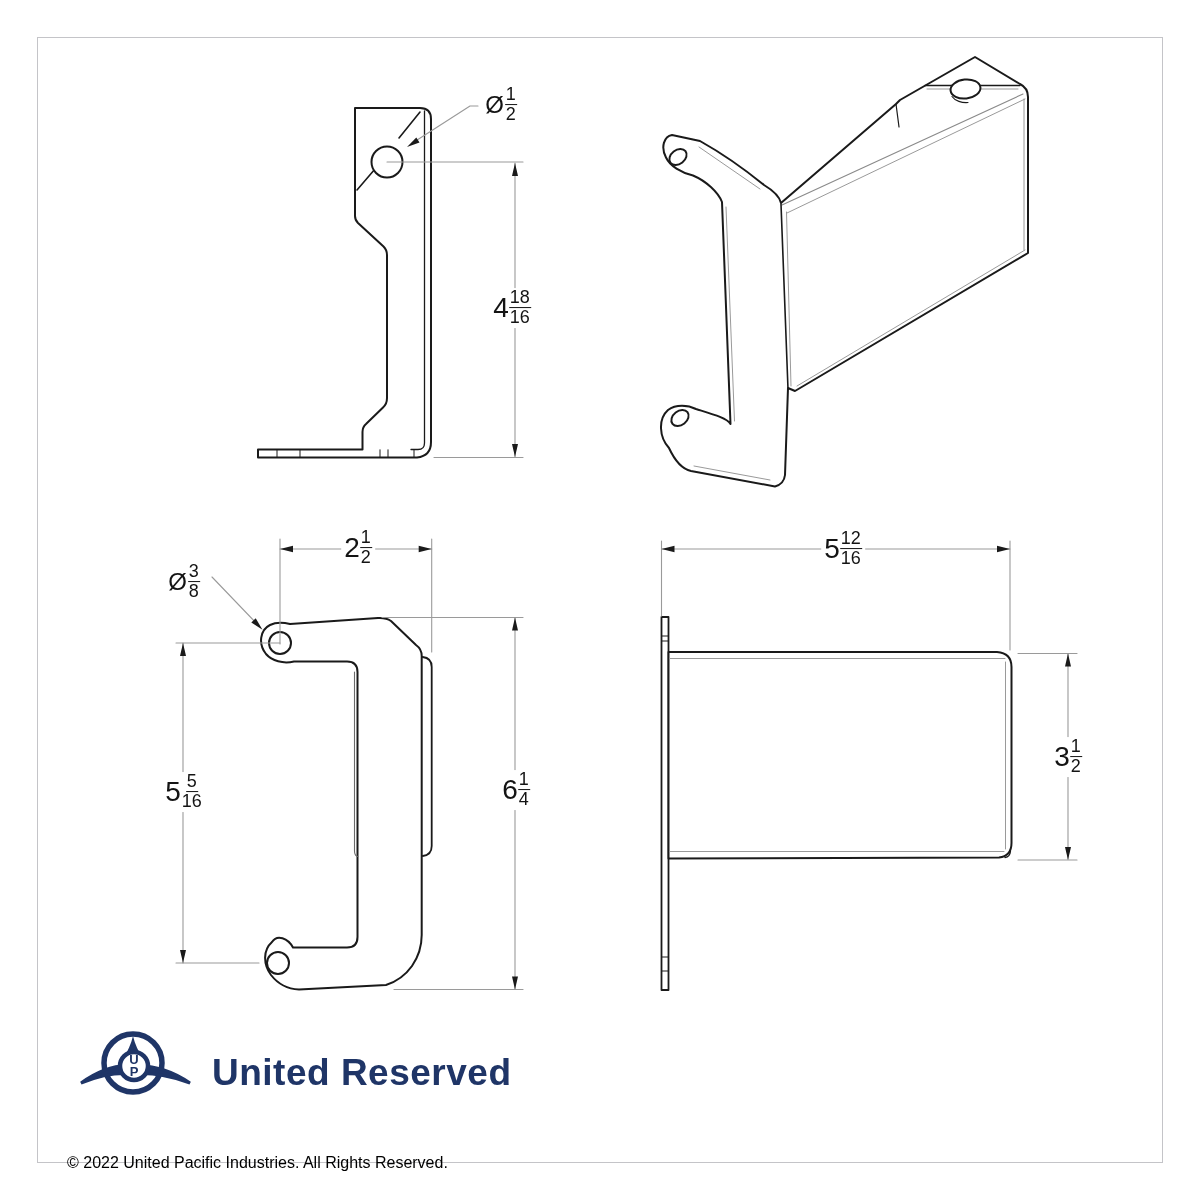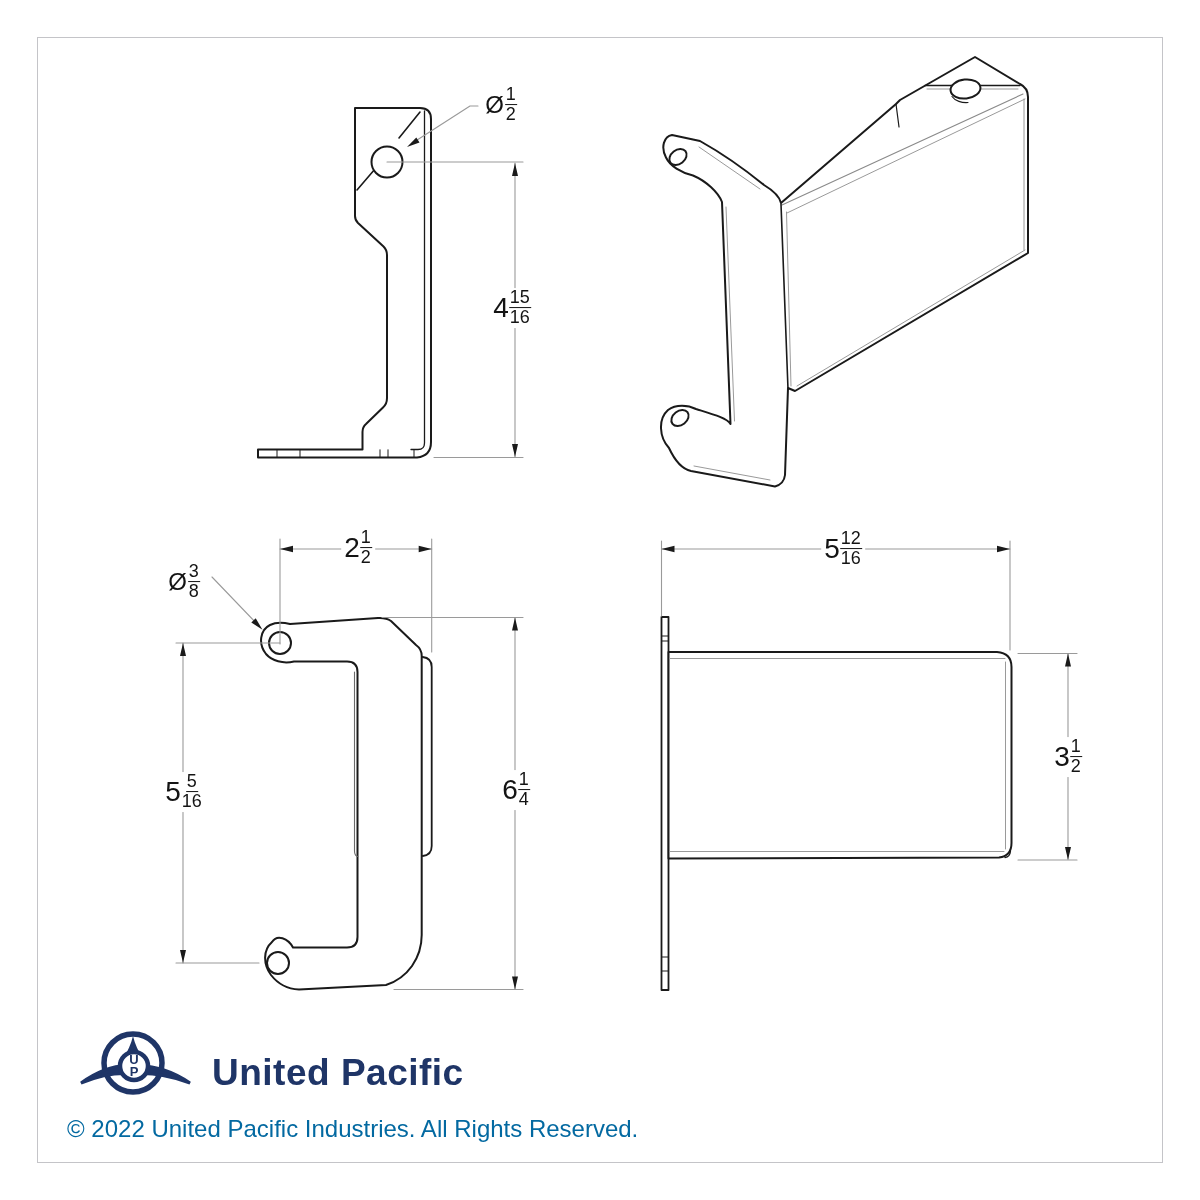"15" span.fn { text: 15 -> 18 }
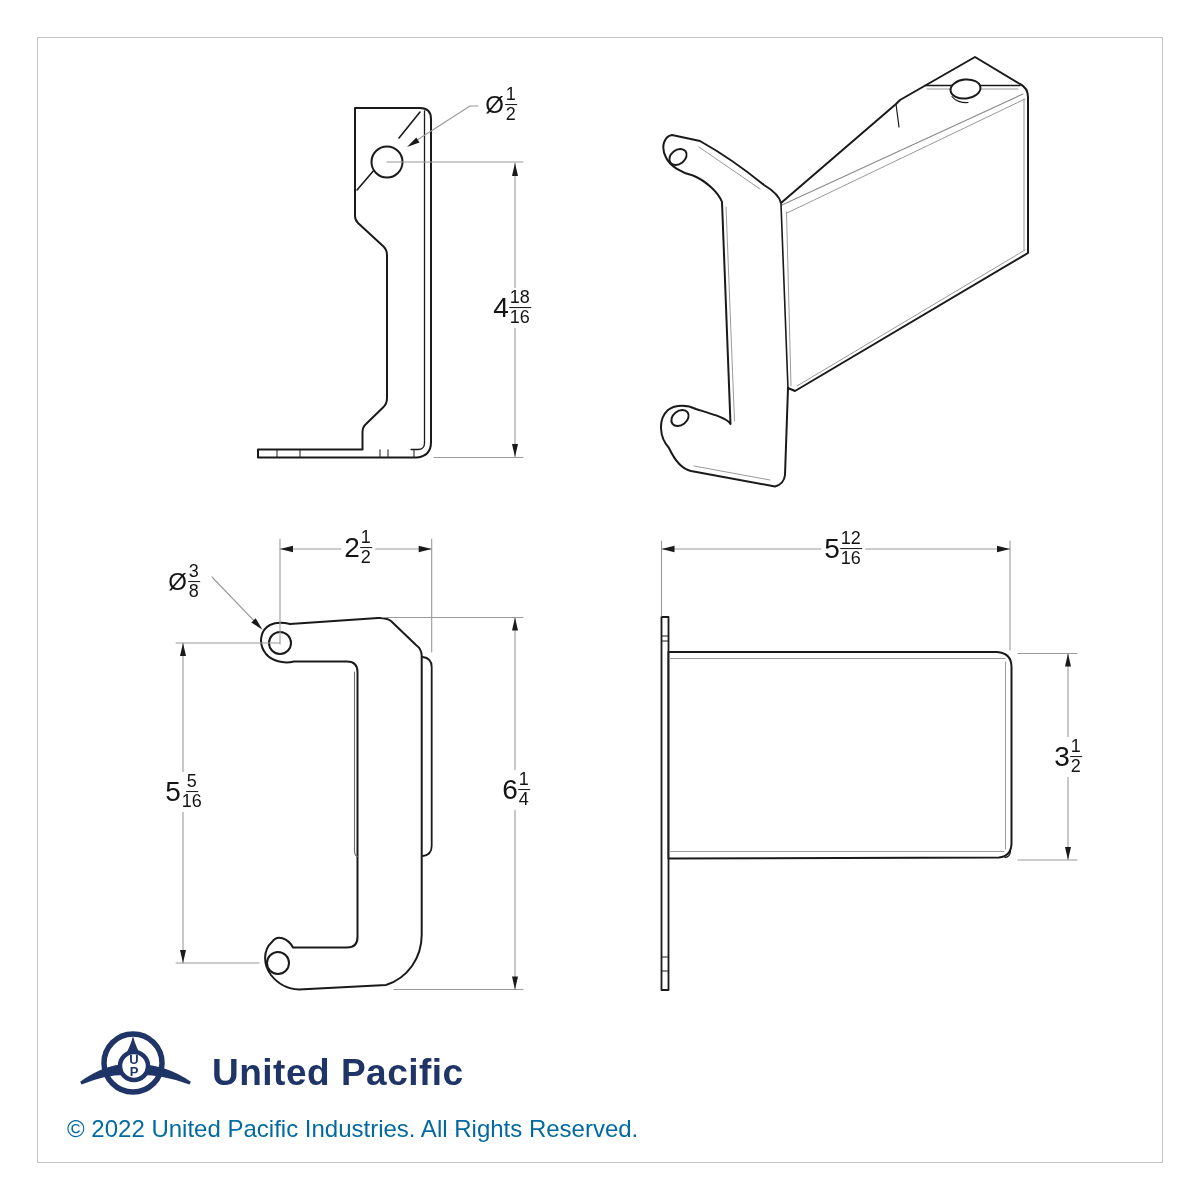"United Pacific" div { text: Pacific -> Reserved }
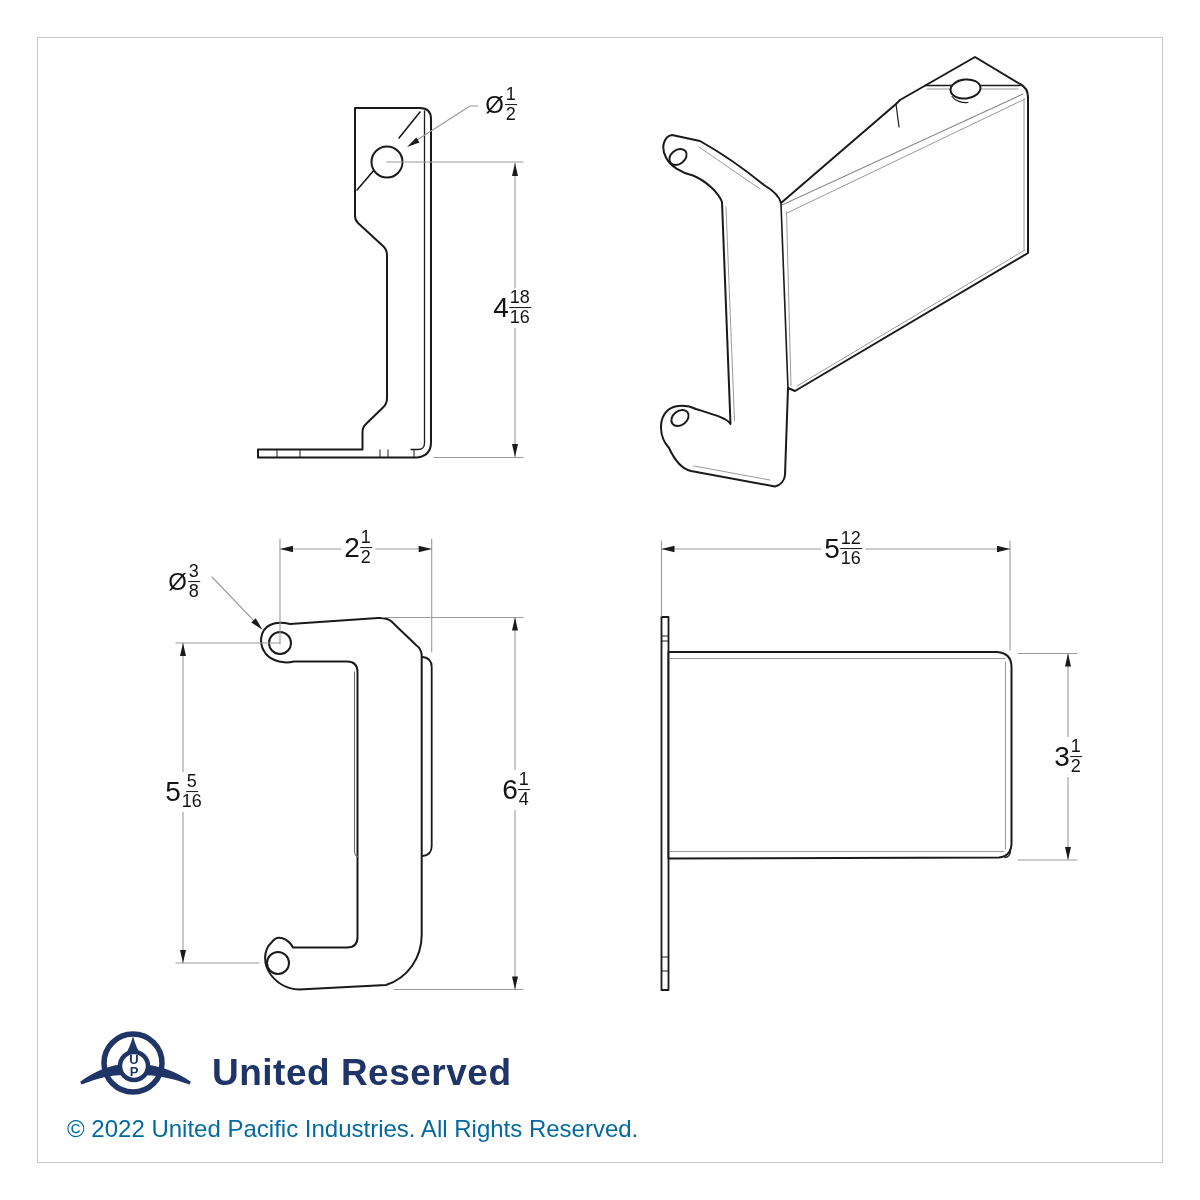"© 2022 United Pacific Industries." #copyright { color: #0369a1 -> #000000; font-size: 24px -> 16px; top: 1115px -> 1154px }
